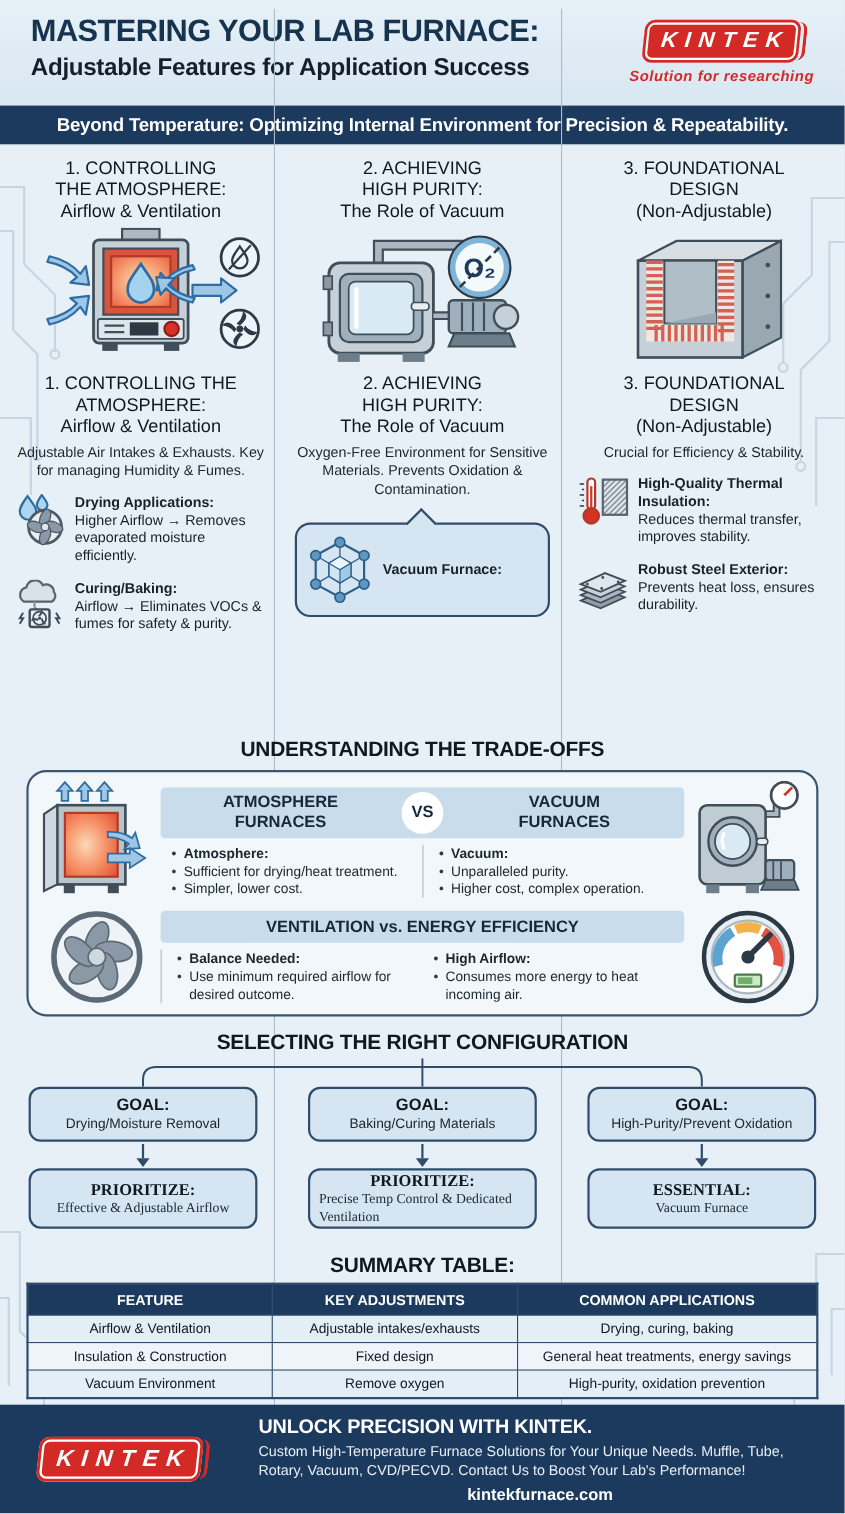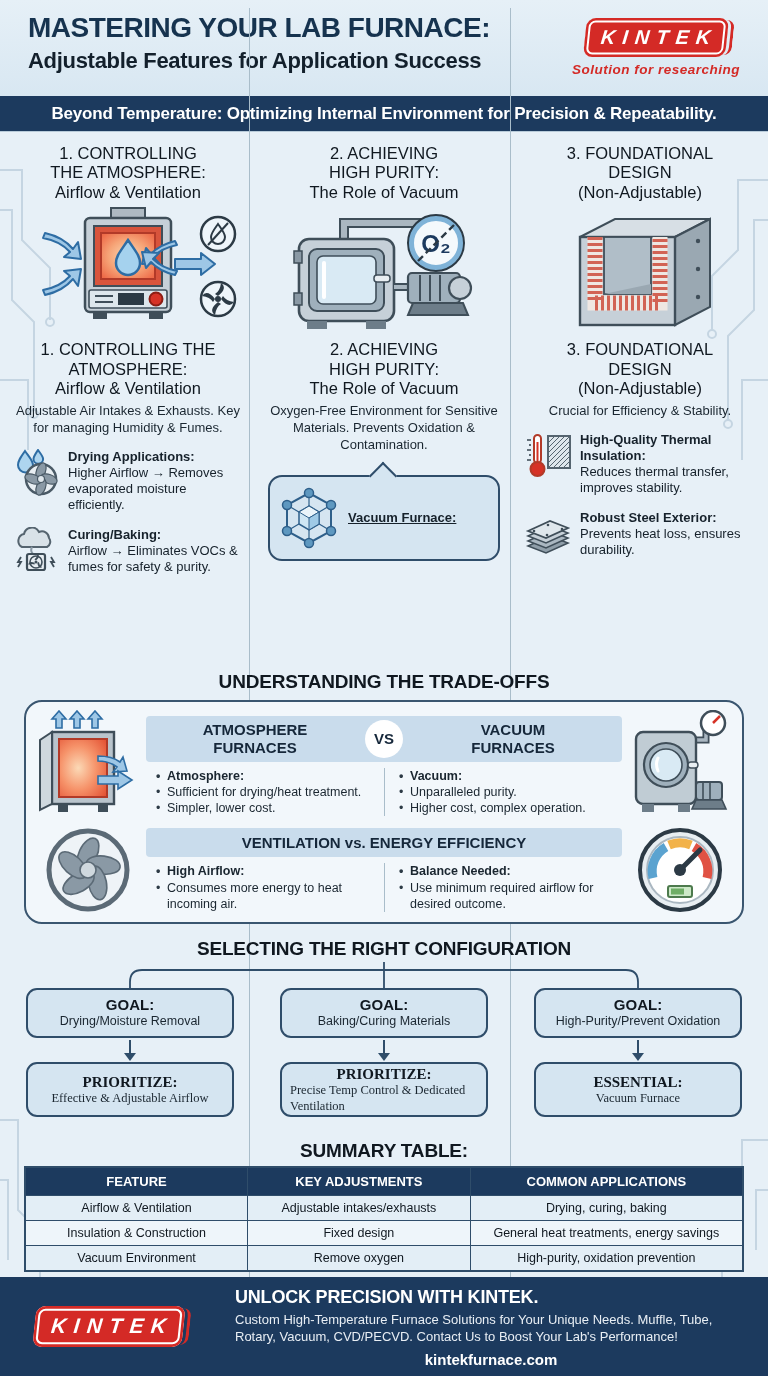"Vacuum Furnace:" .callout { text-decoration: underline -> none }
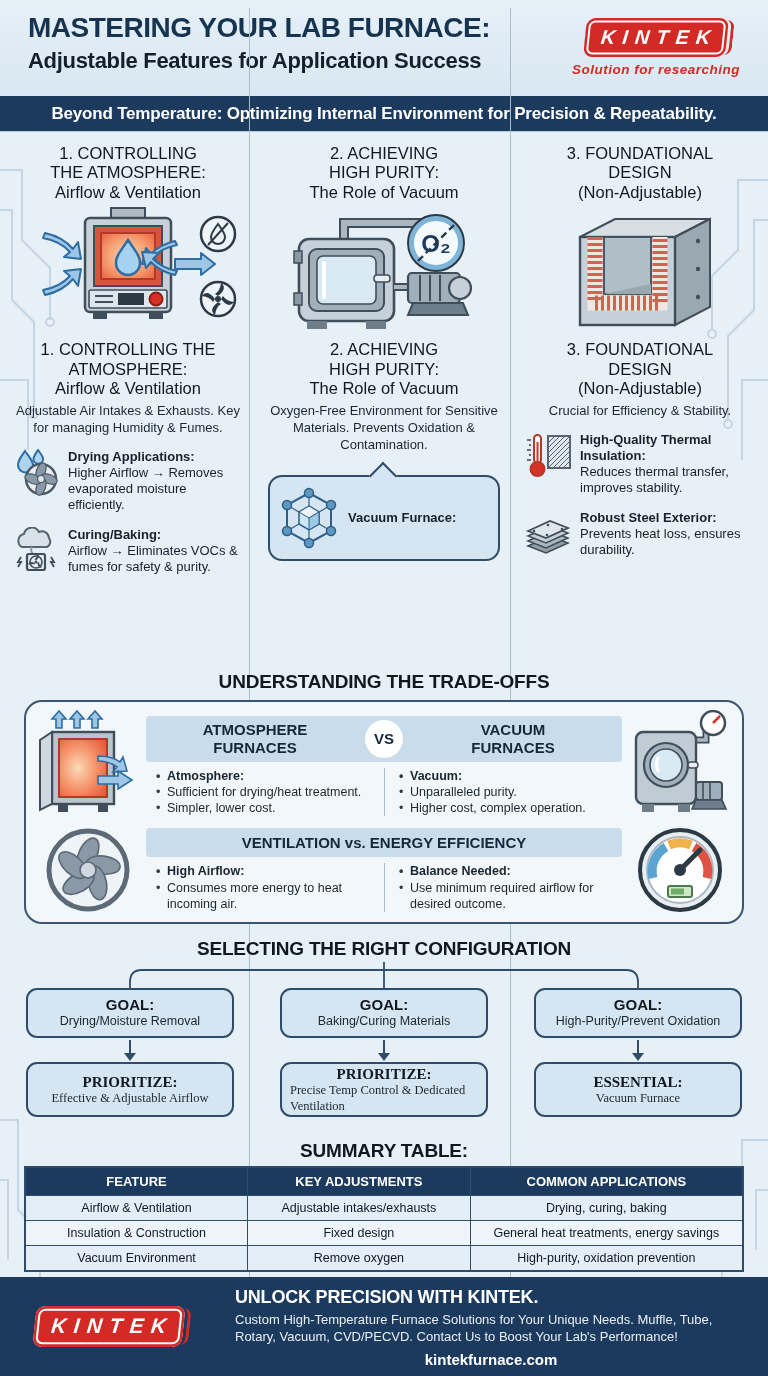"High Airflow:" div.bul-col { order: before "Balance Needed:" -> after "Balance Needed:" }
